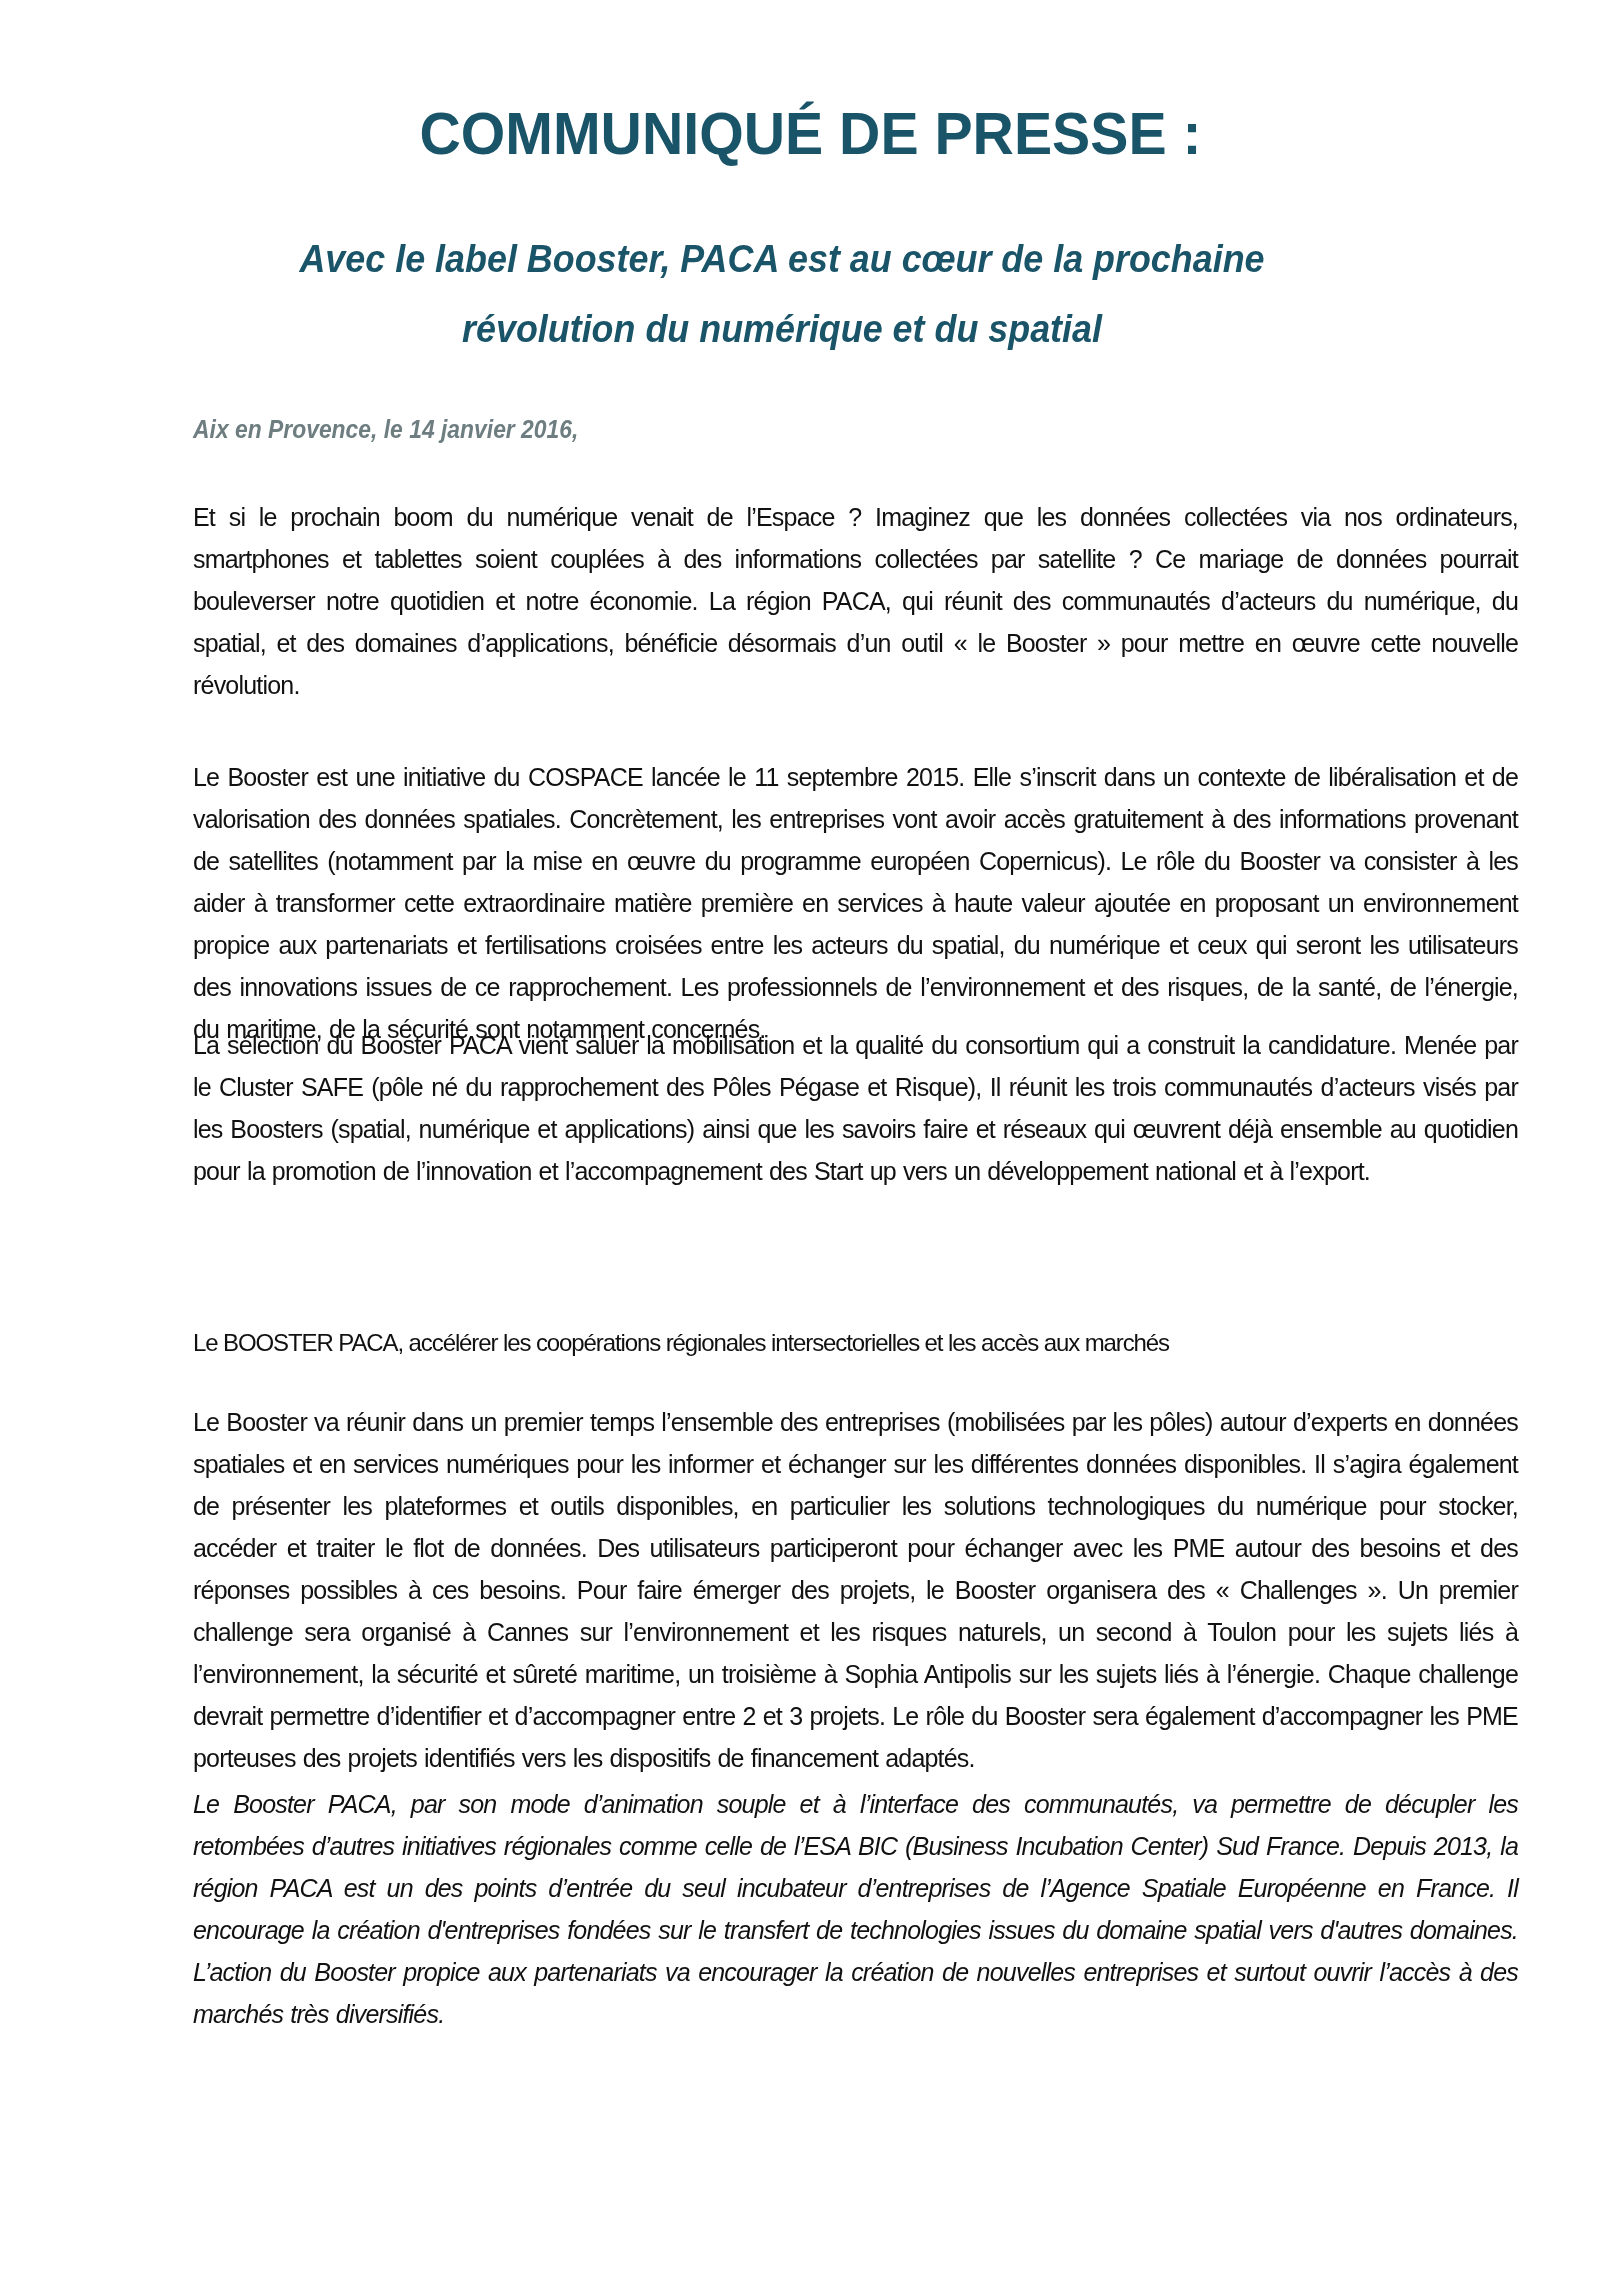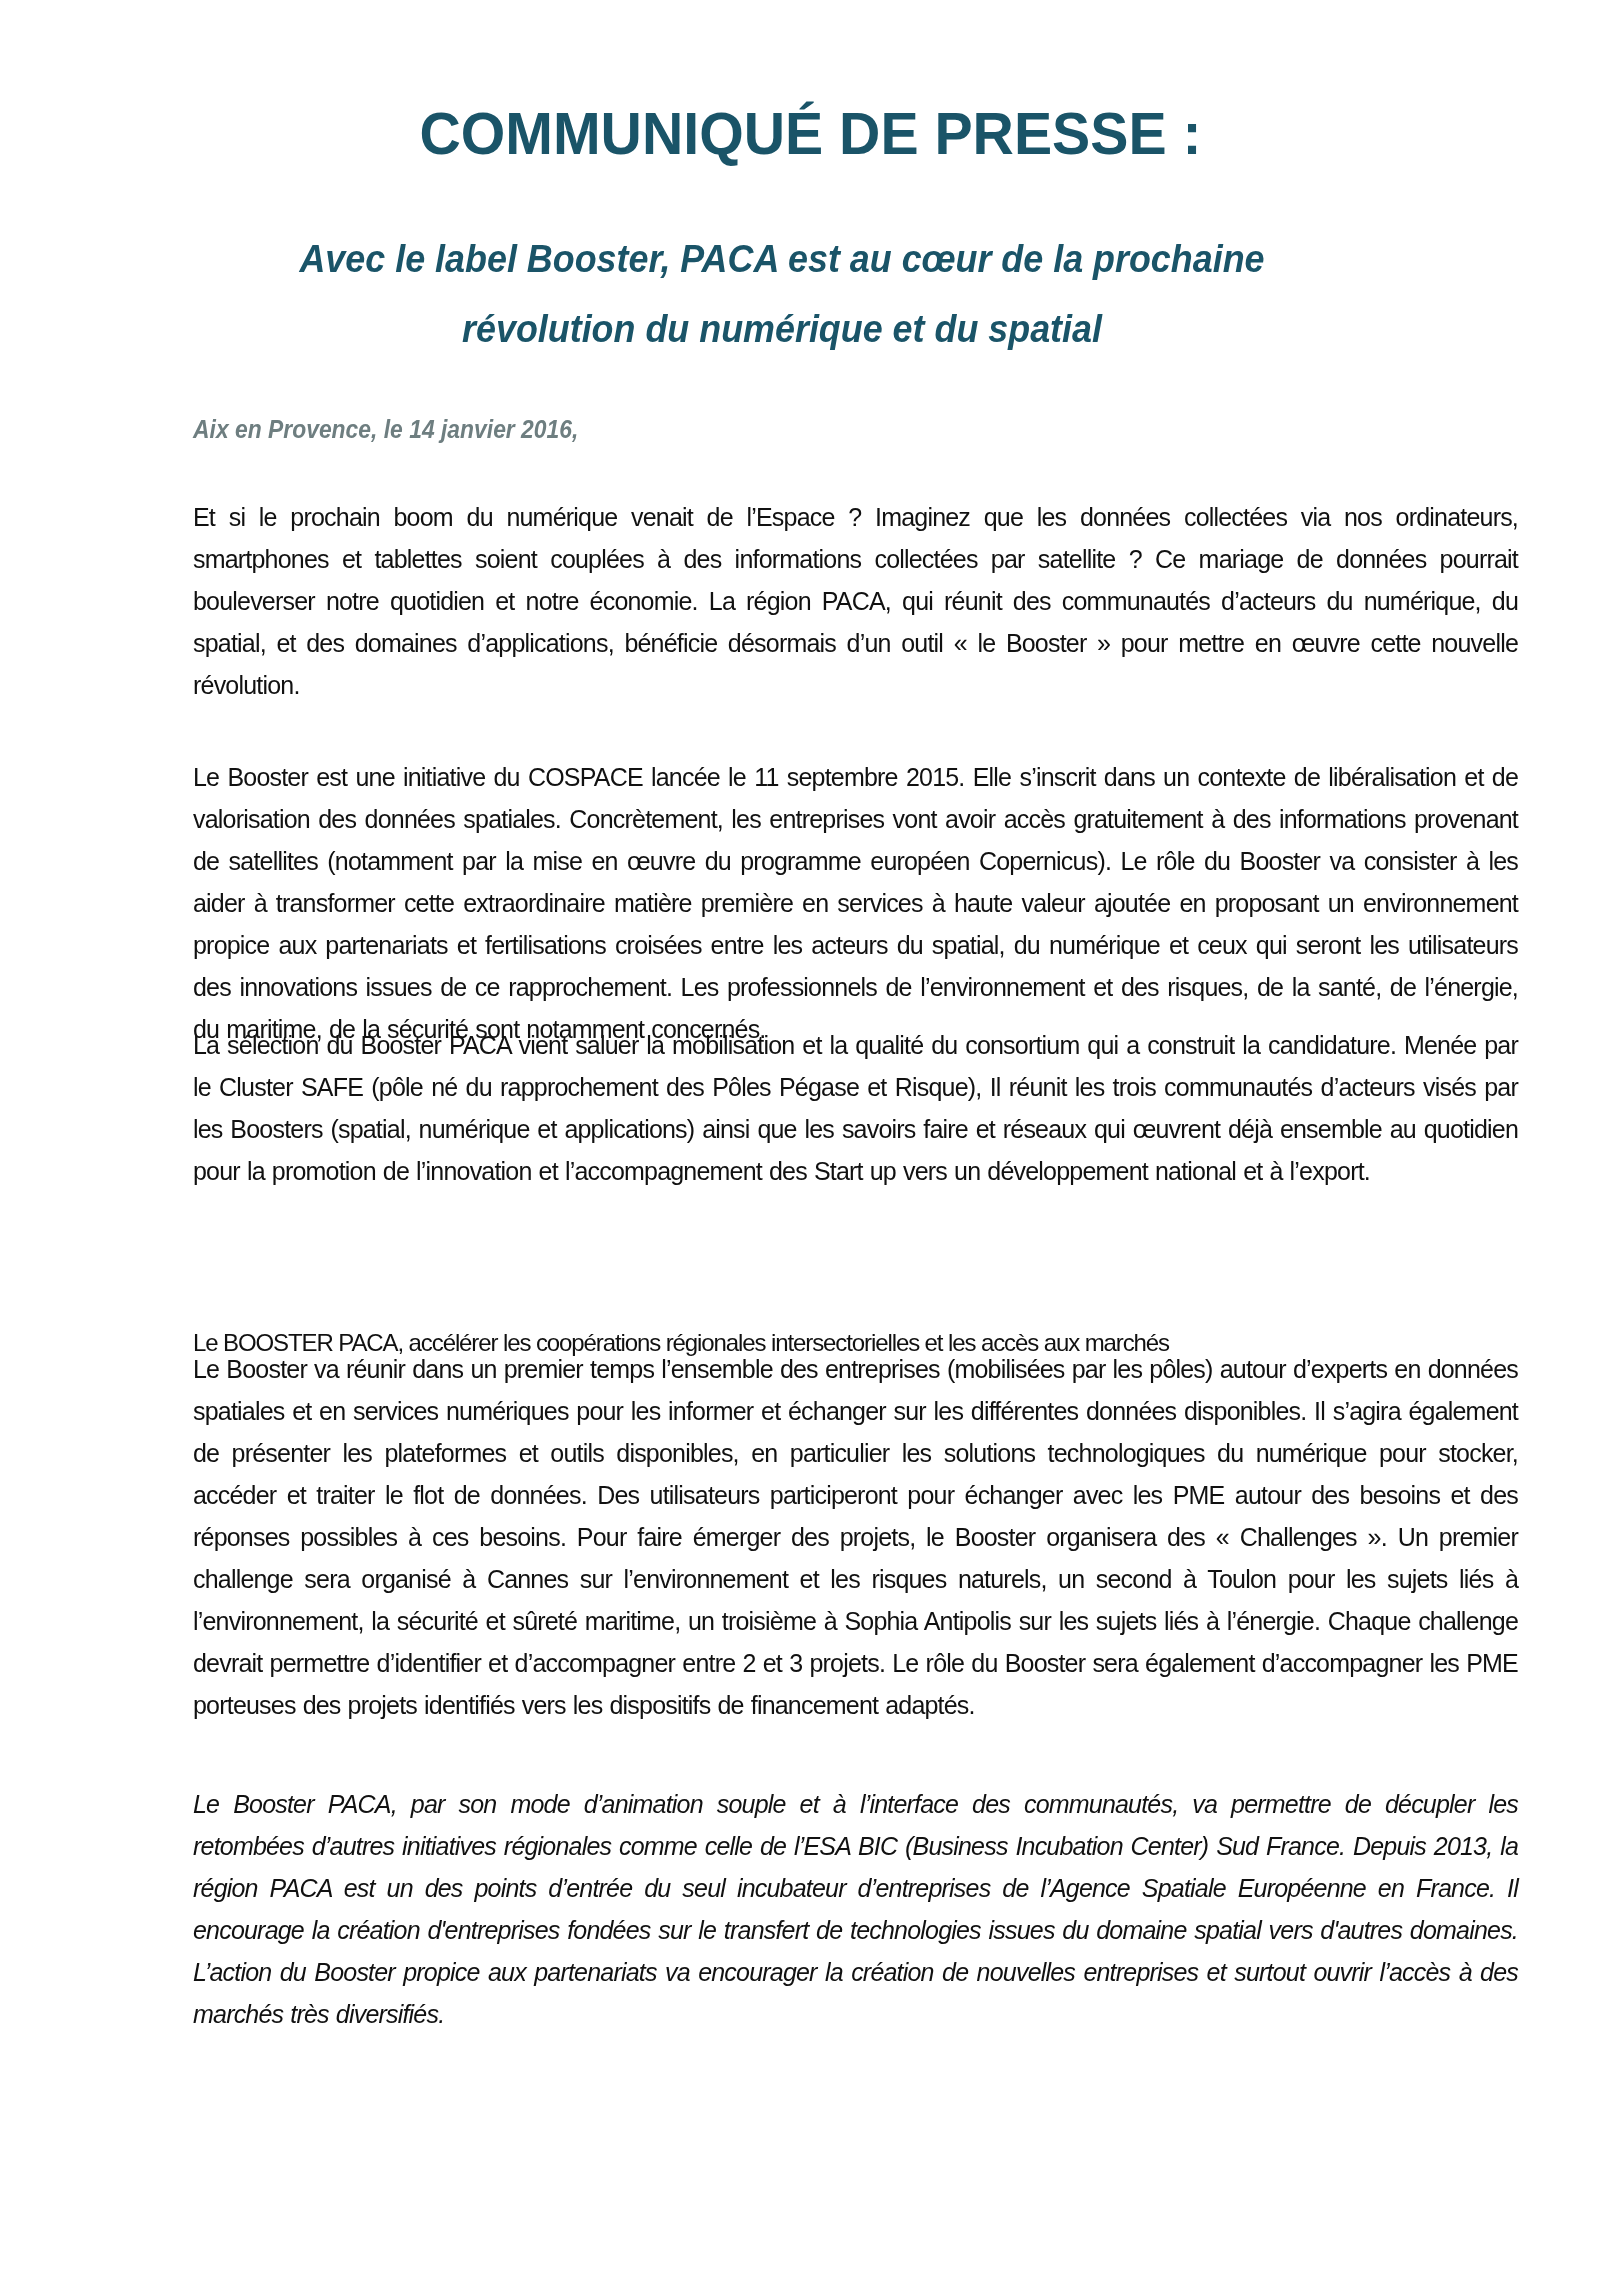"Le Booster va réunir dans" .p4 { top: 1348px -> 1401px }
